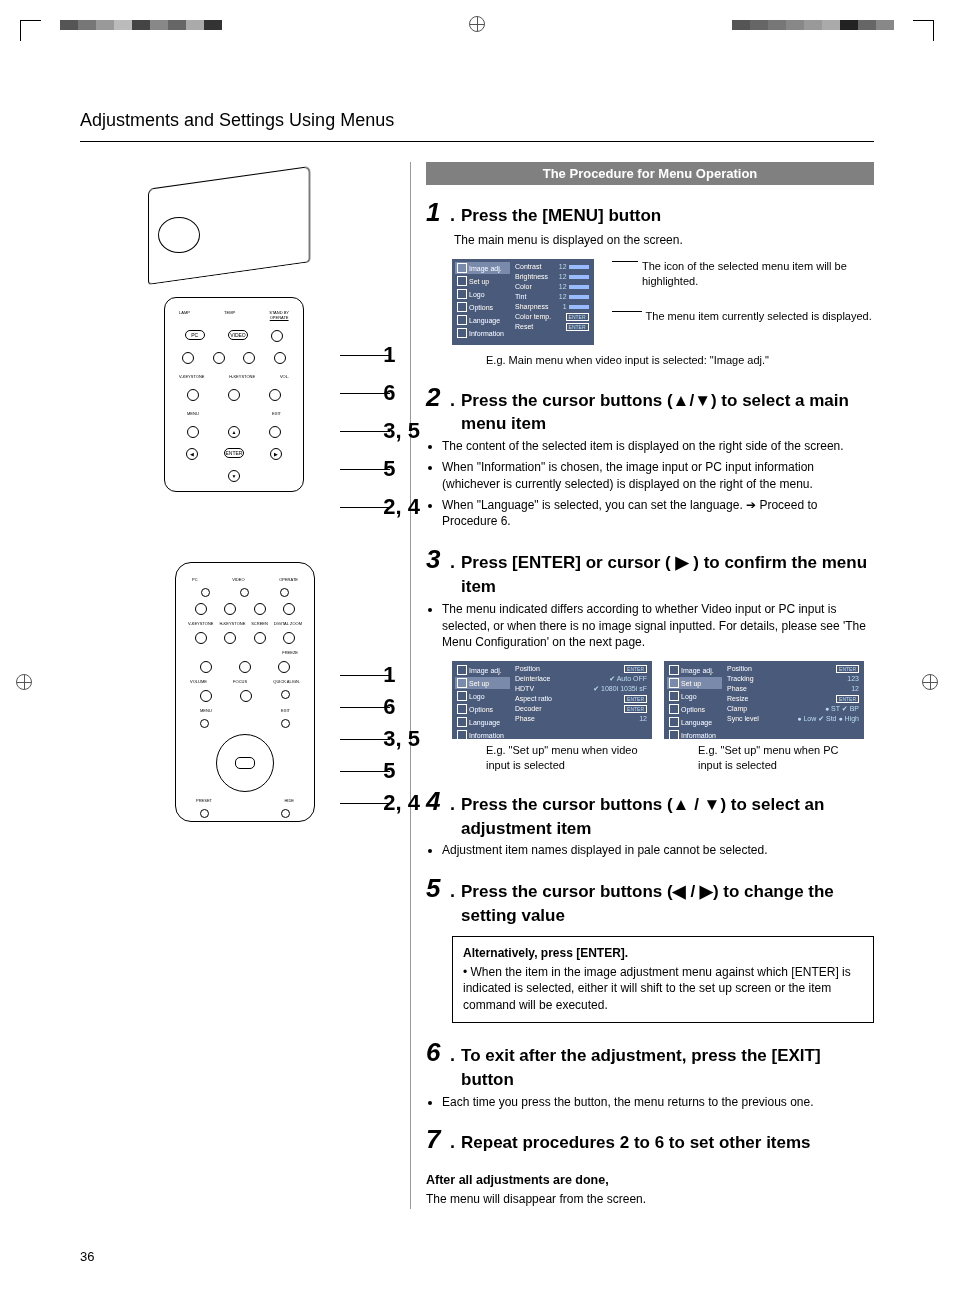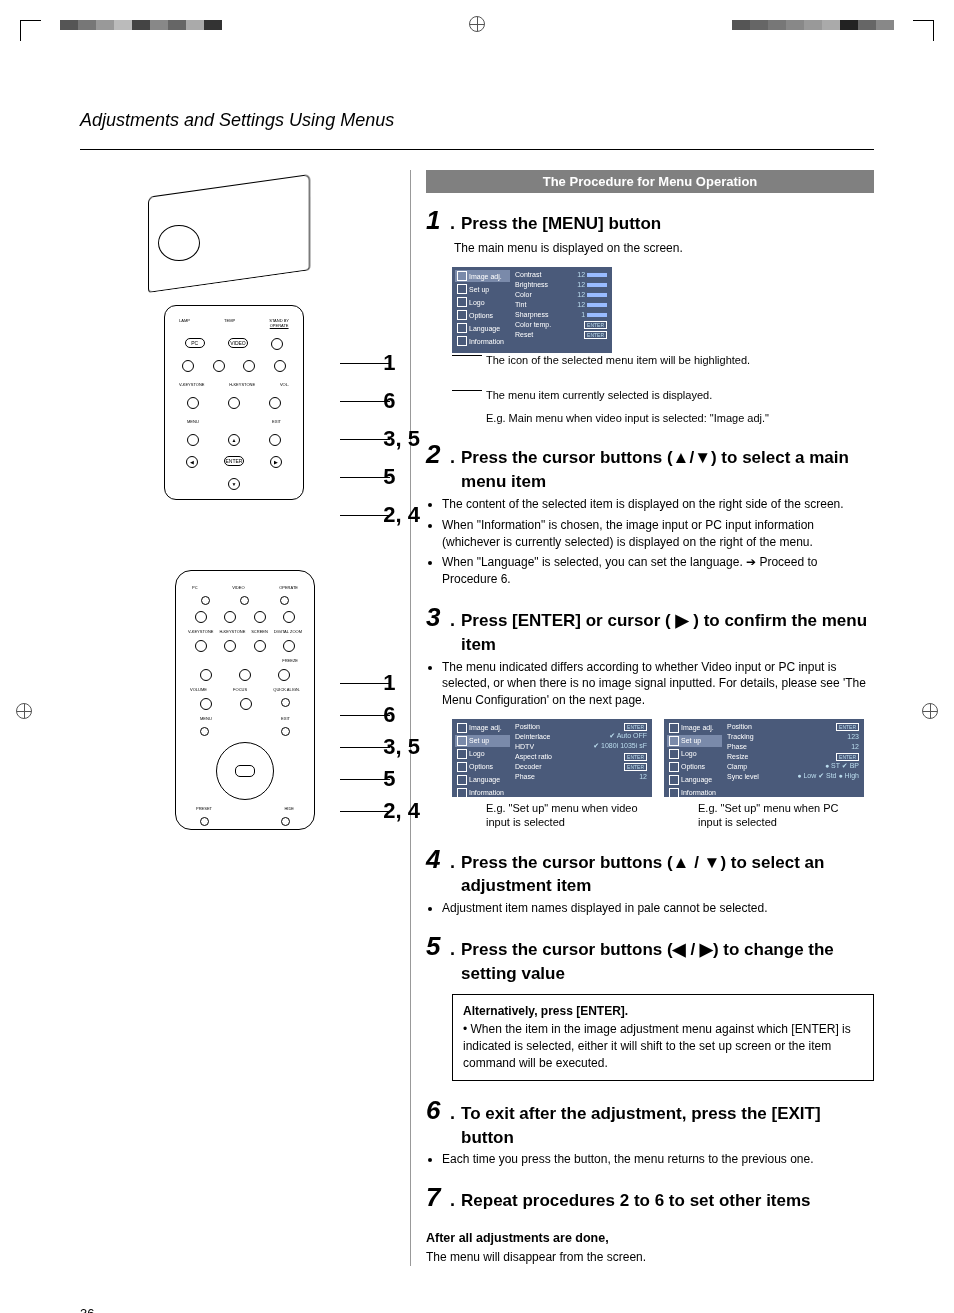"Adjustments and Settings Using Menus" .page-header { font-style: italic -> none; margin-bottom: 12px -> 4px }
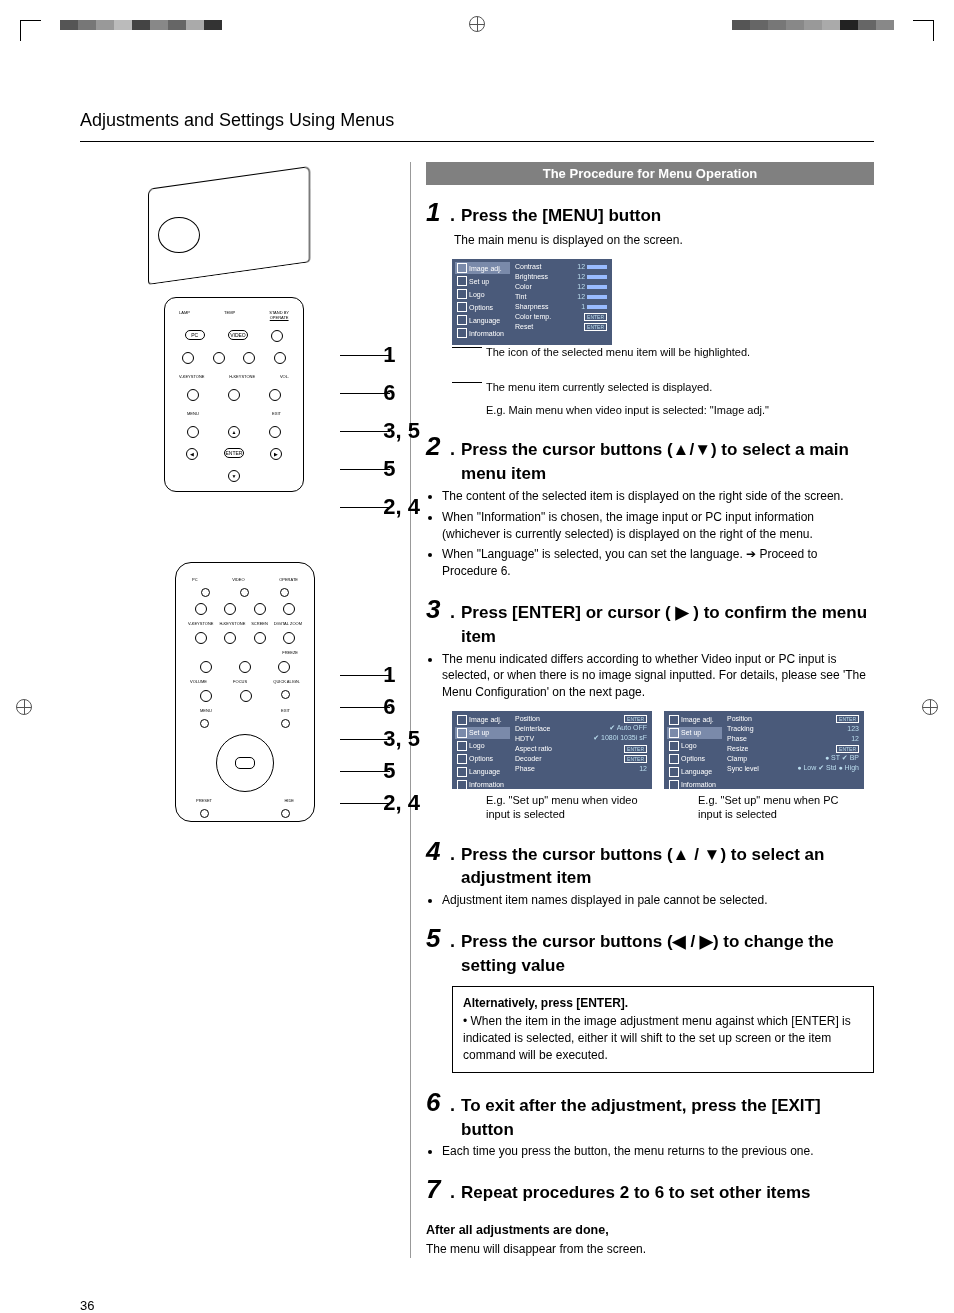"The icon of the selected" .pointer-row { flex-direction: column -> none; gap: 0 -> 18px }
